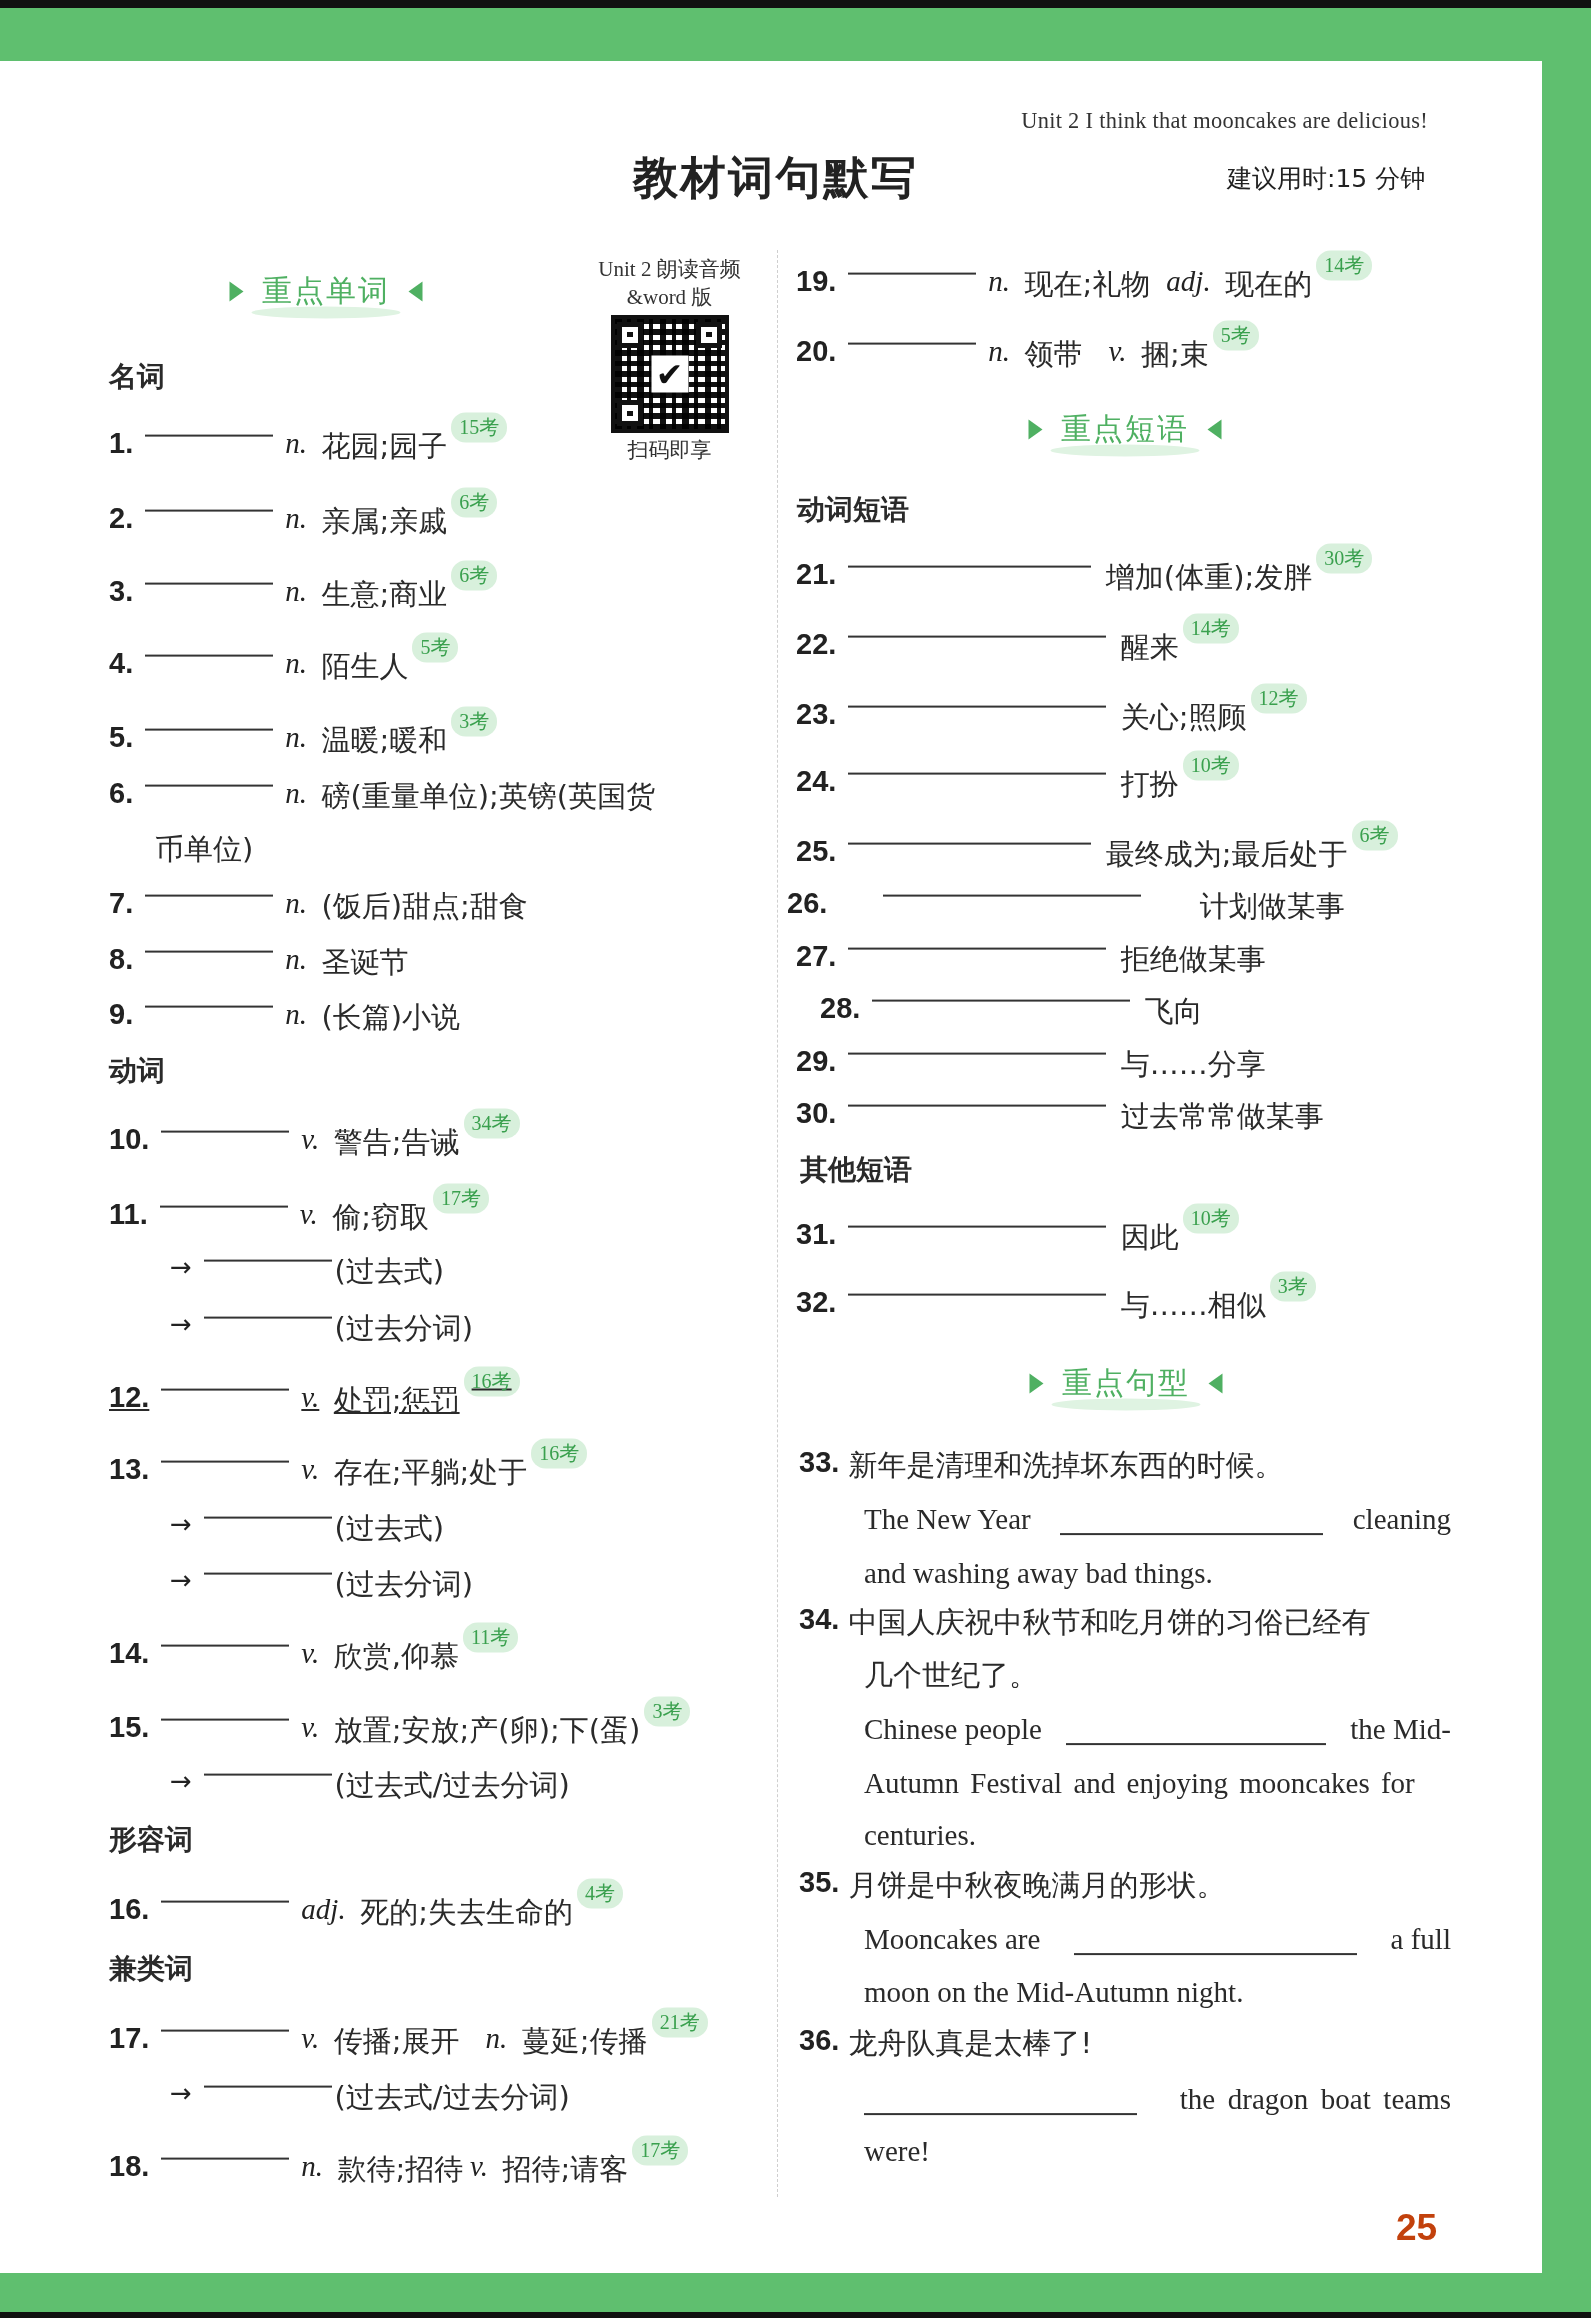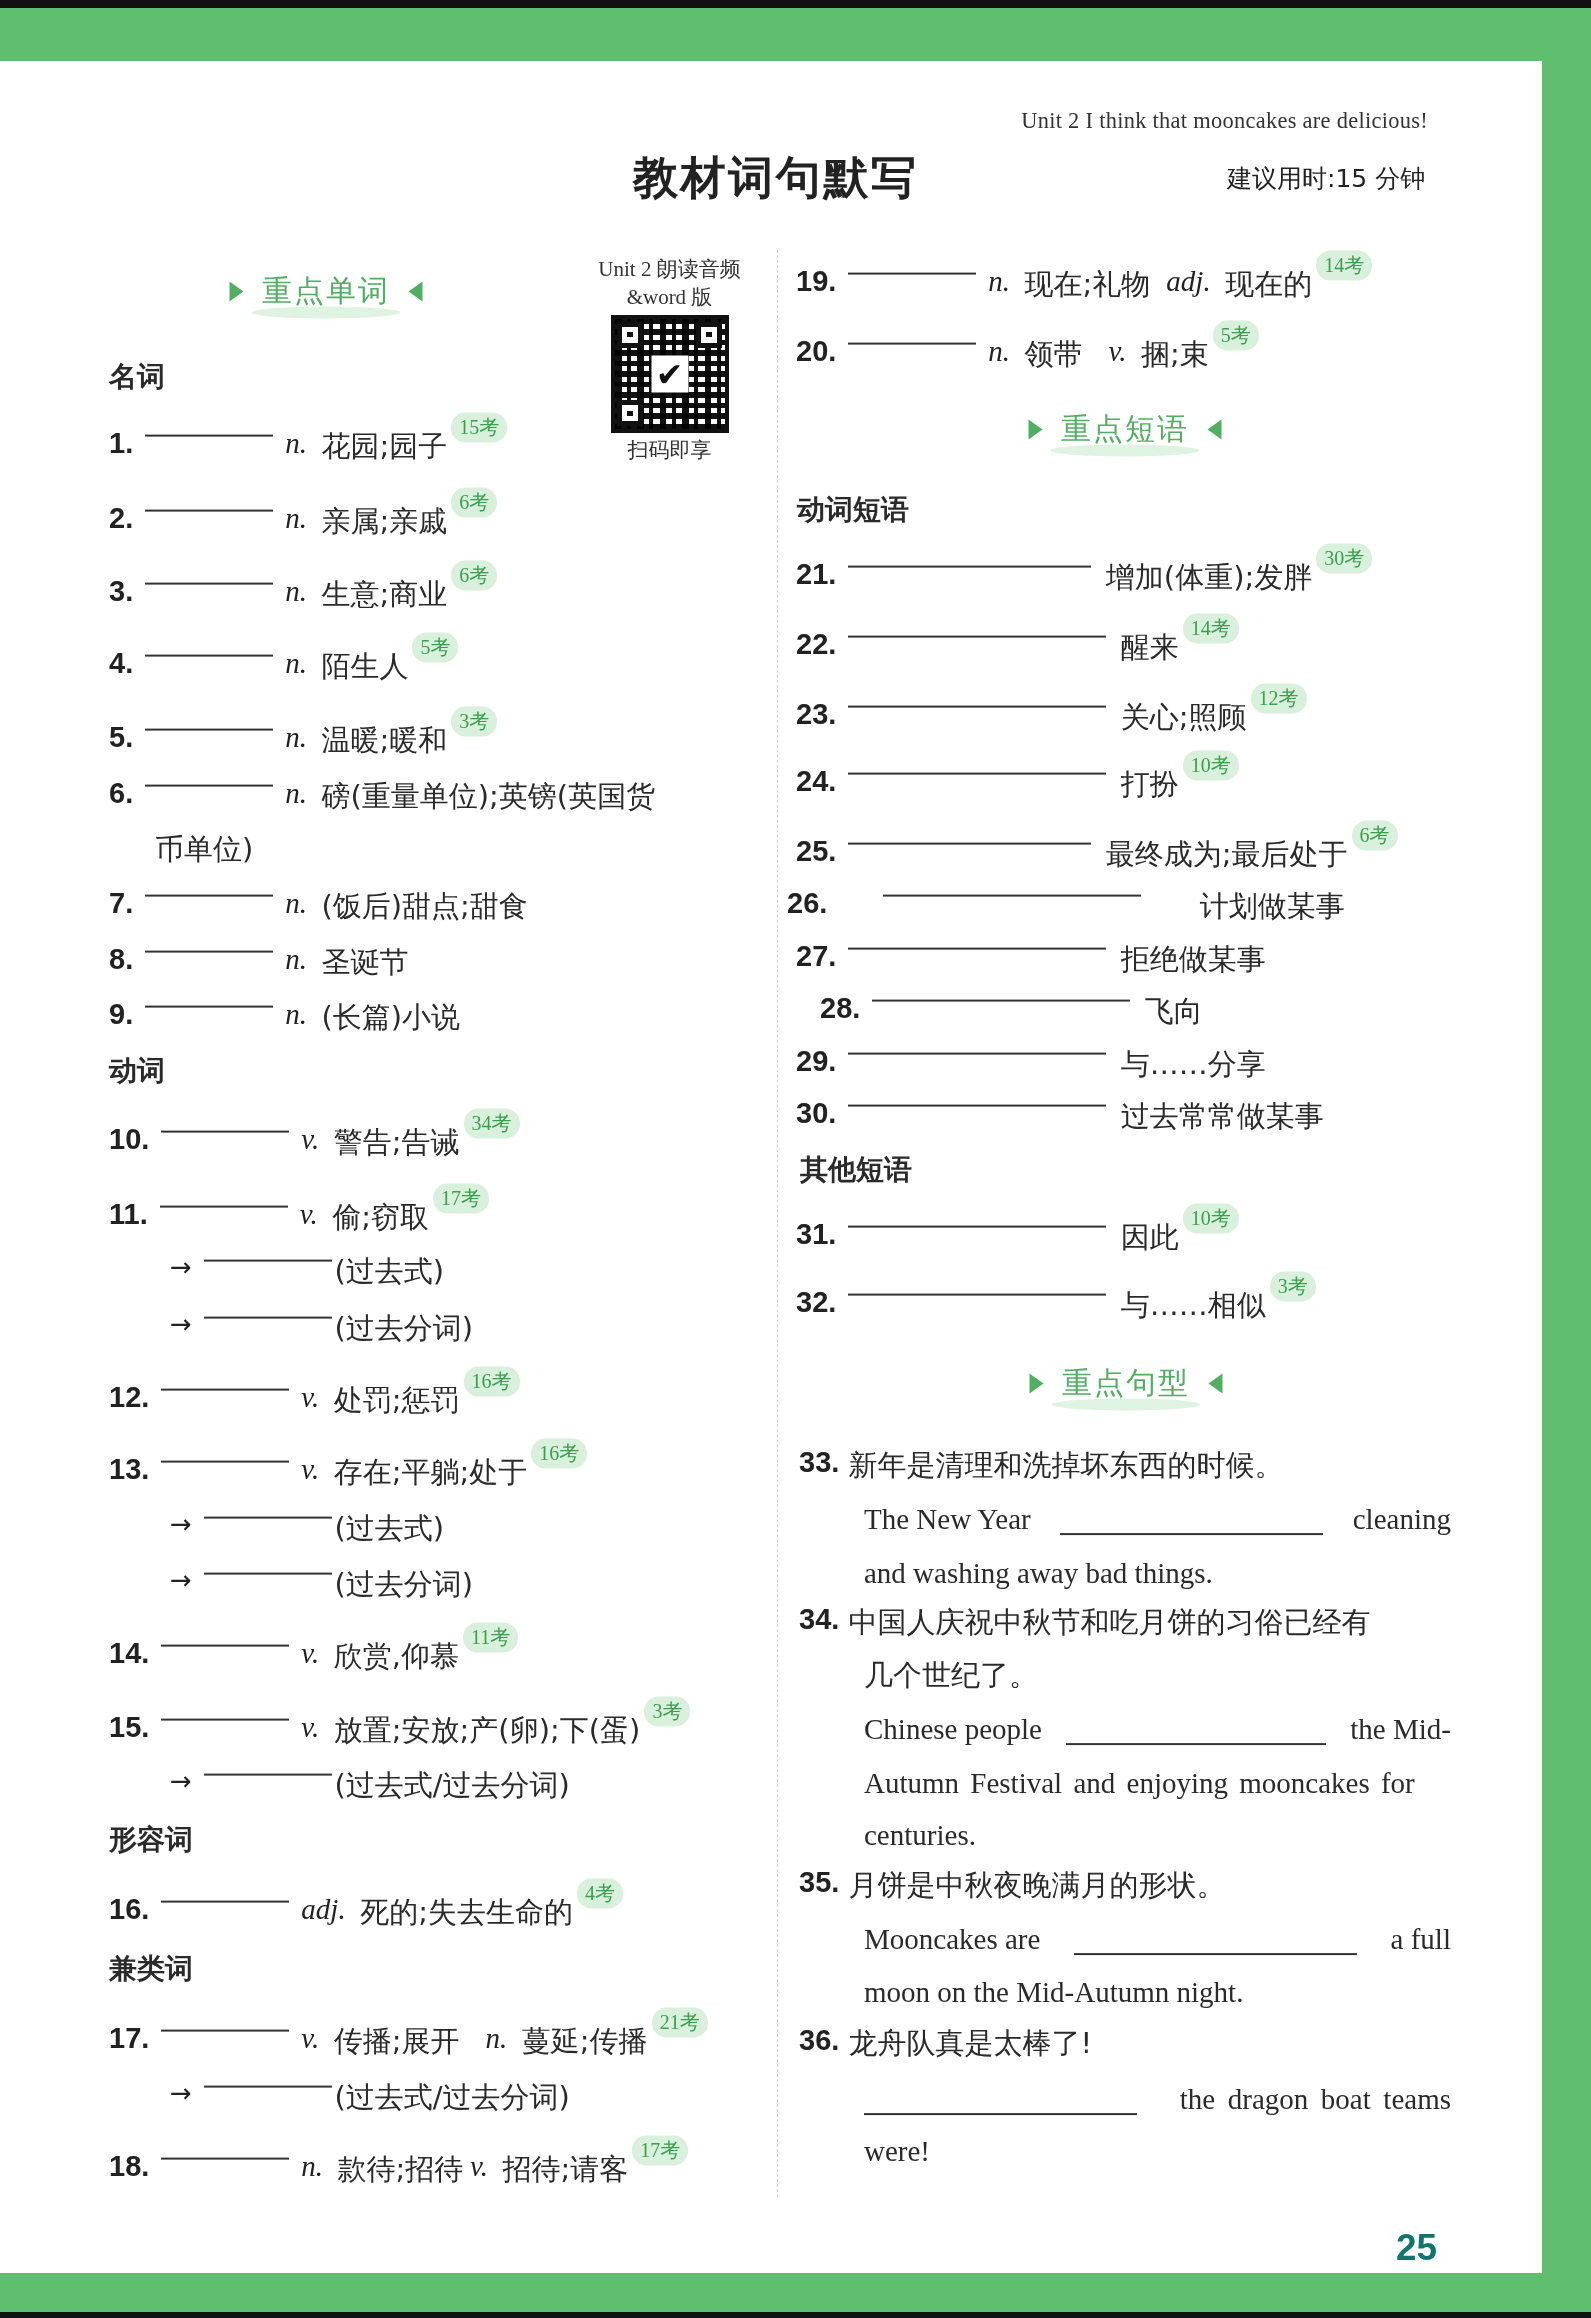"12." div.abs { text-decoration: none -> underline }
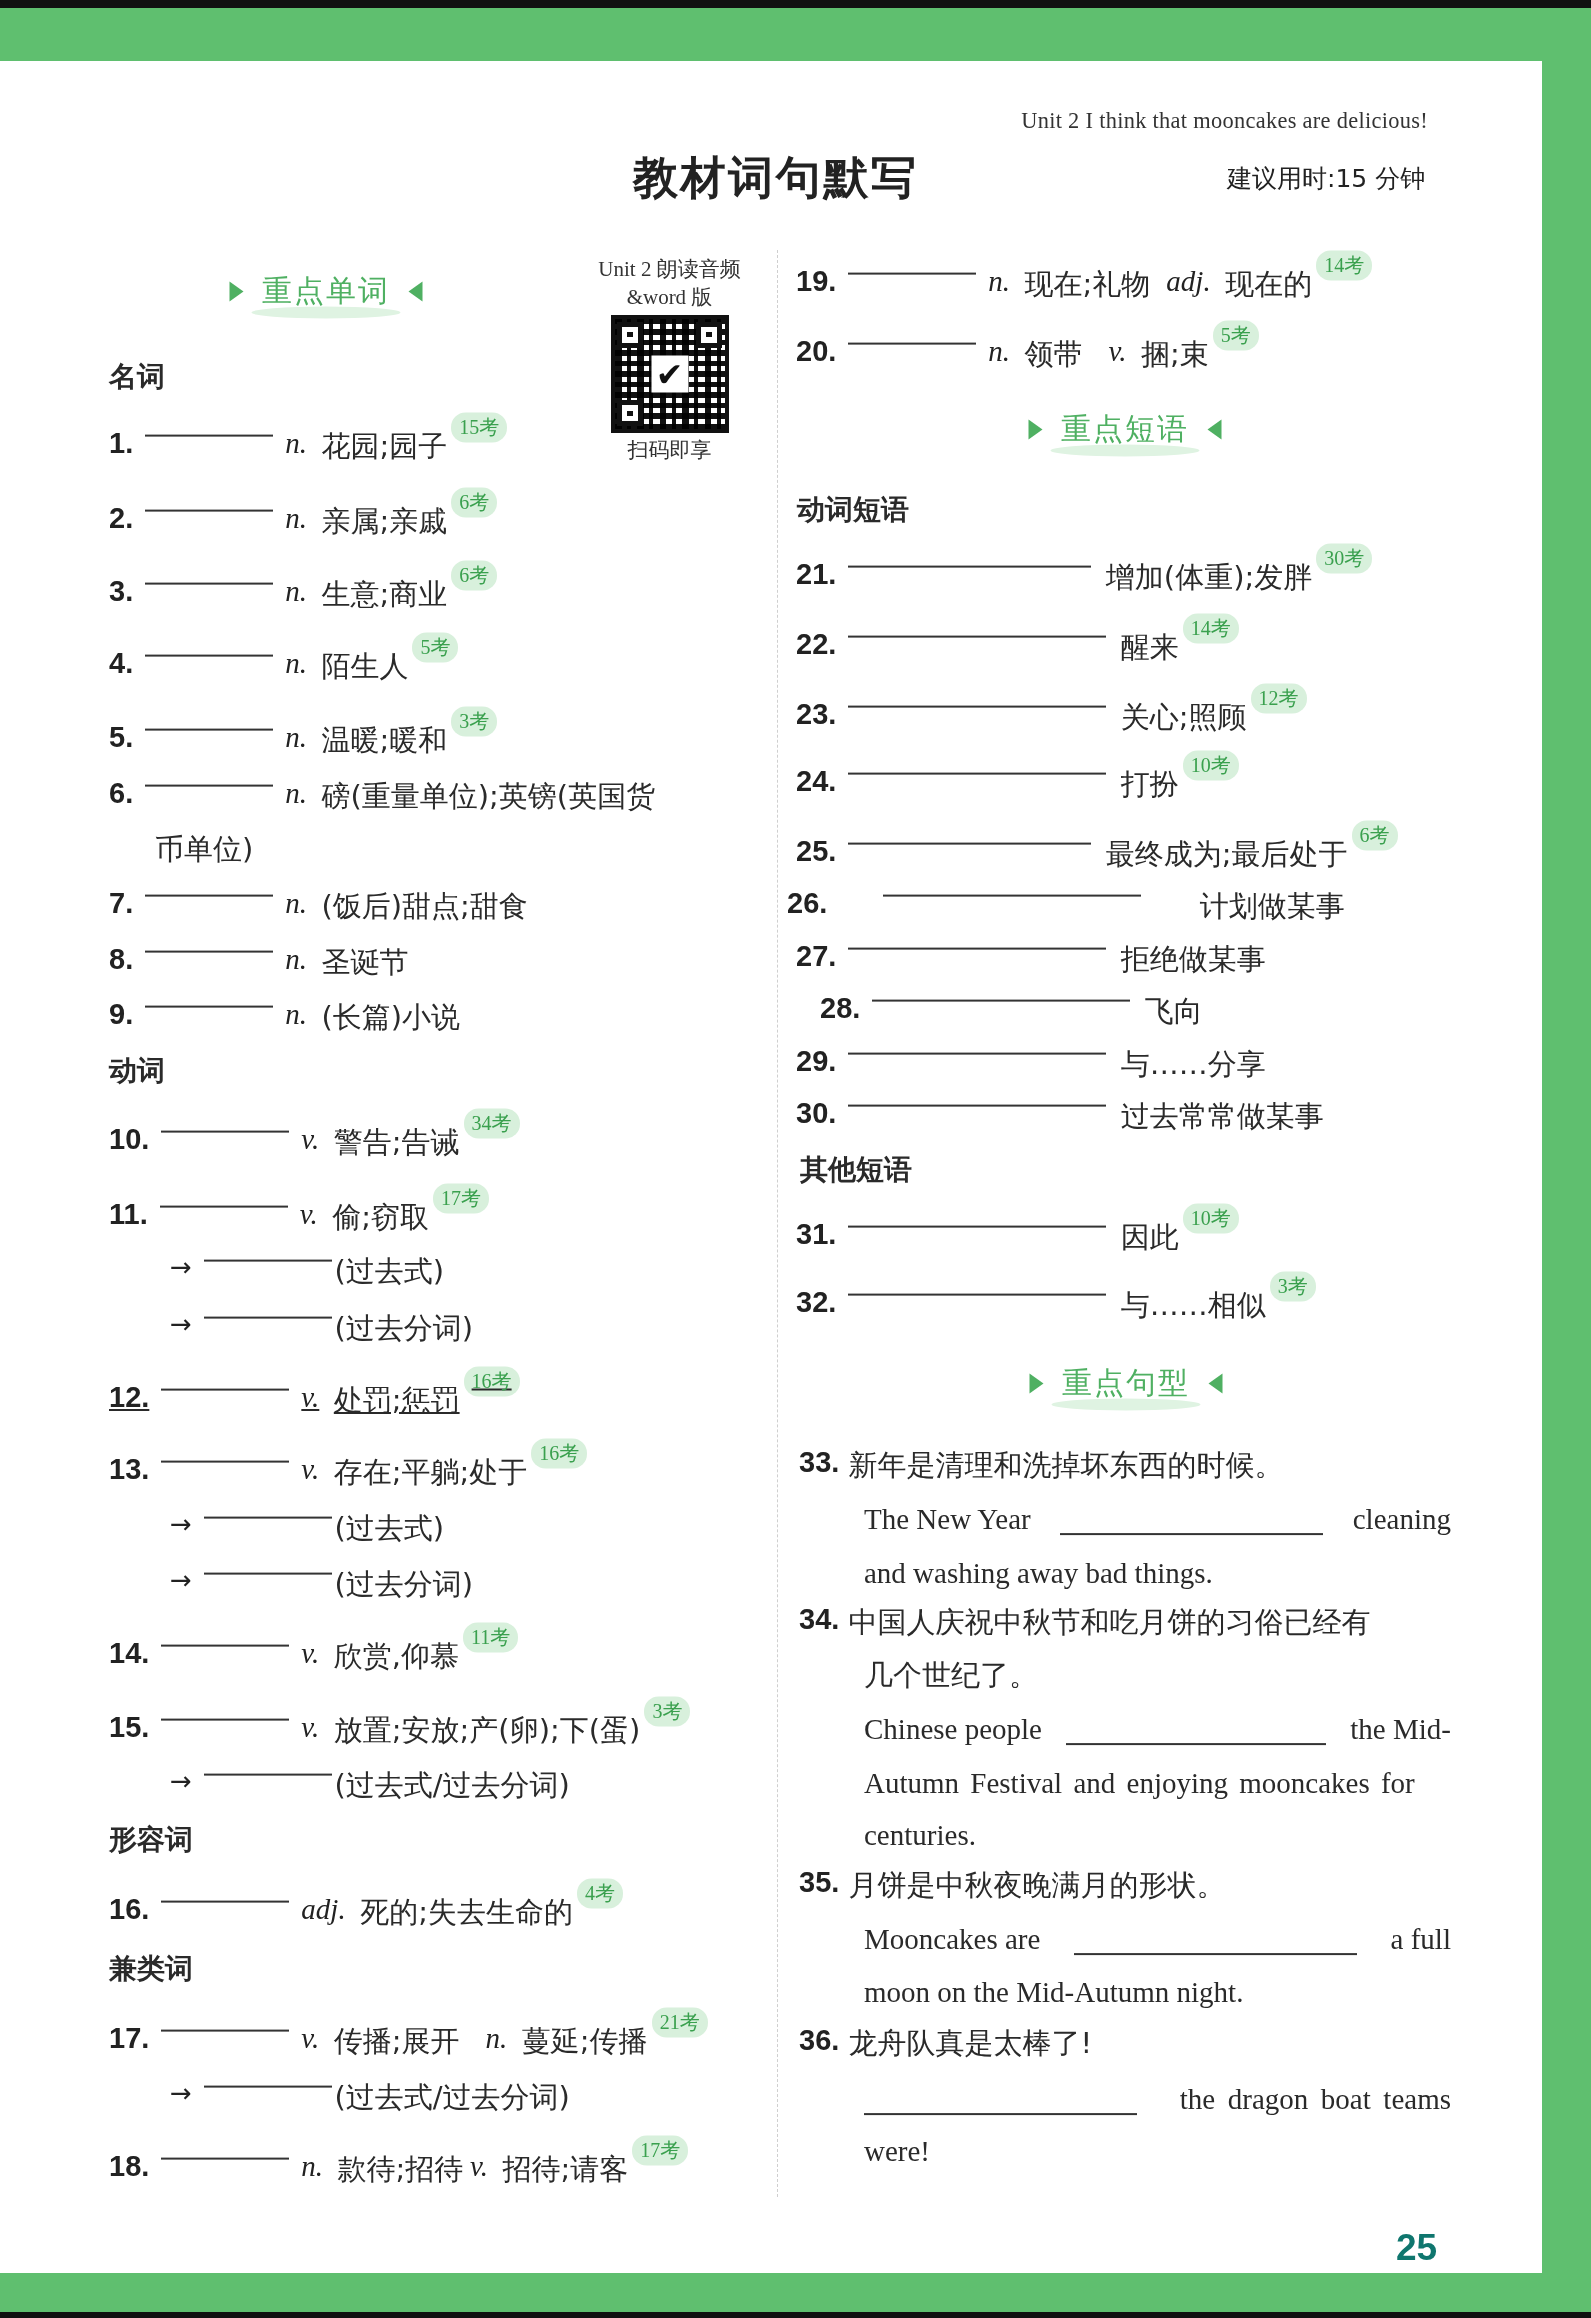"25" .page-number { color: #0f766e -> #c2410c; margin-top: 20px -> none }
